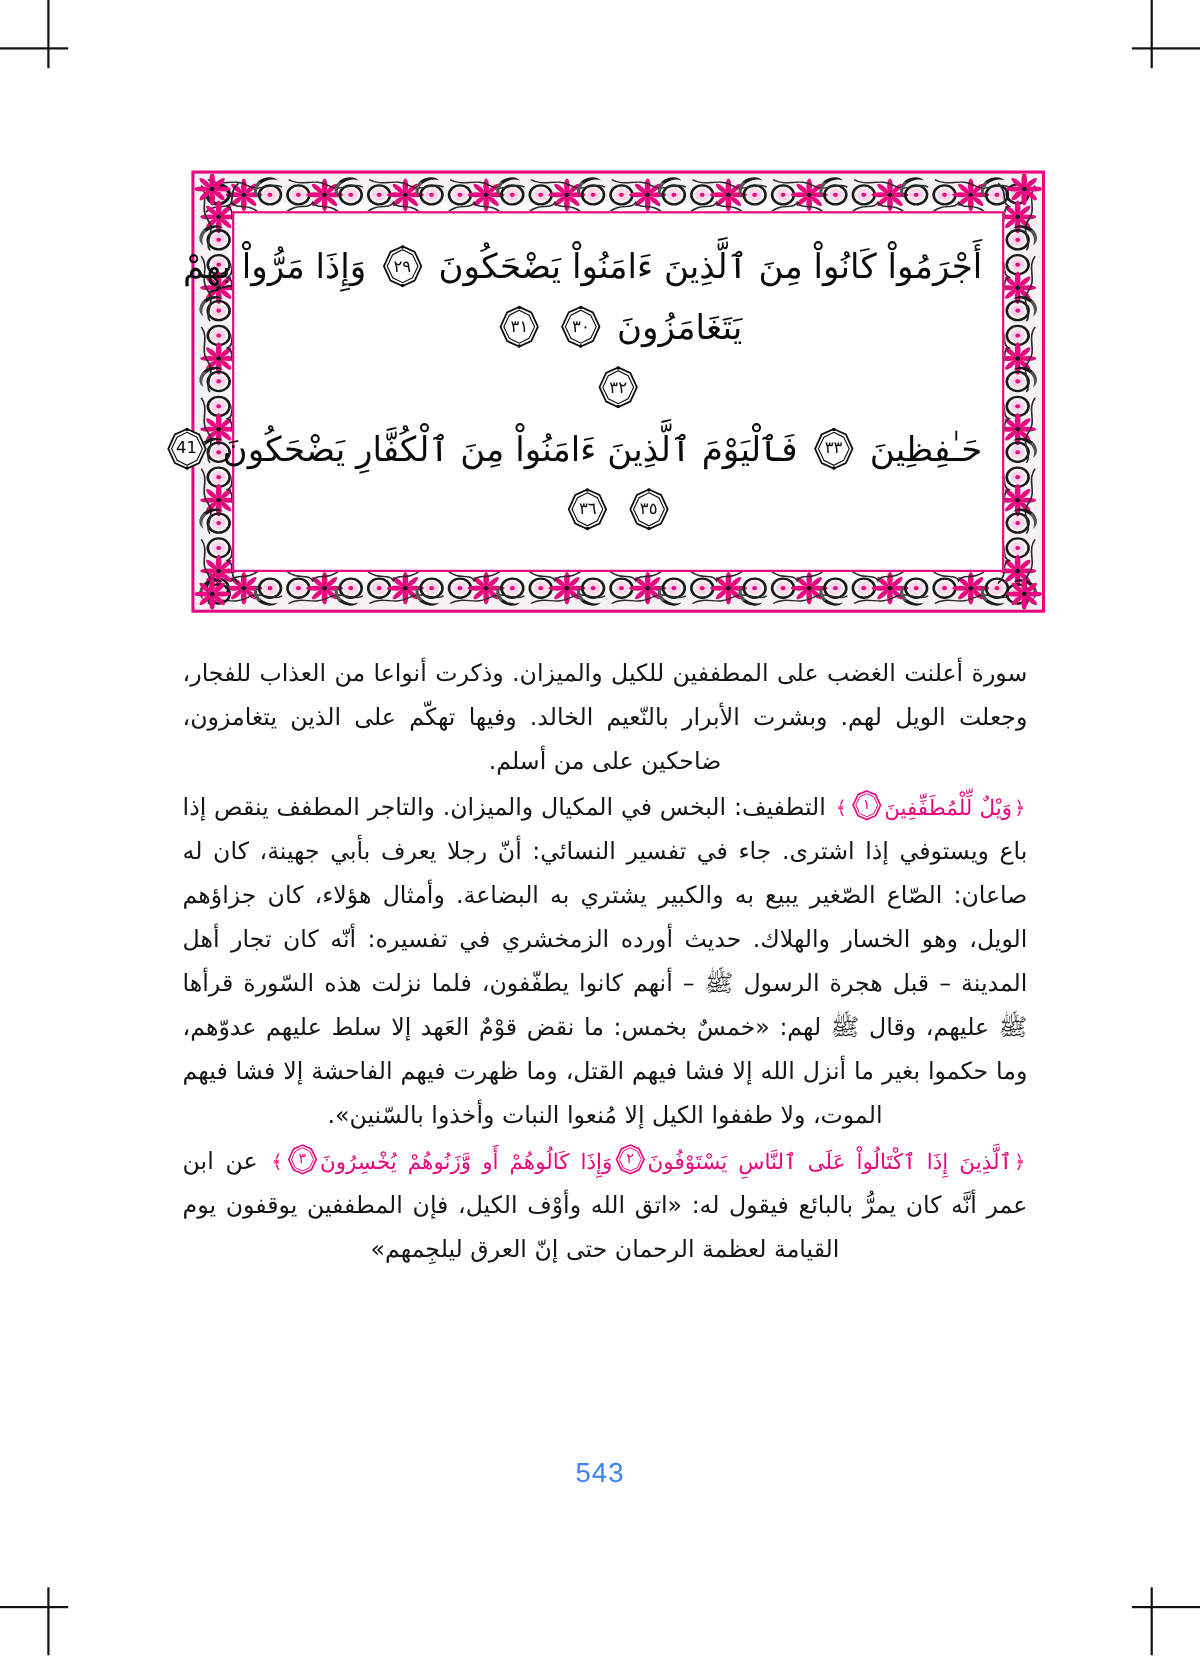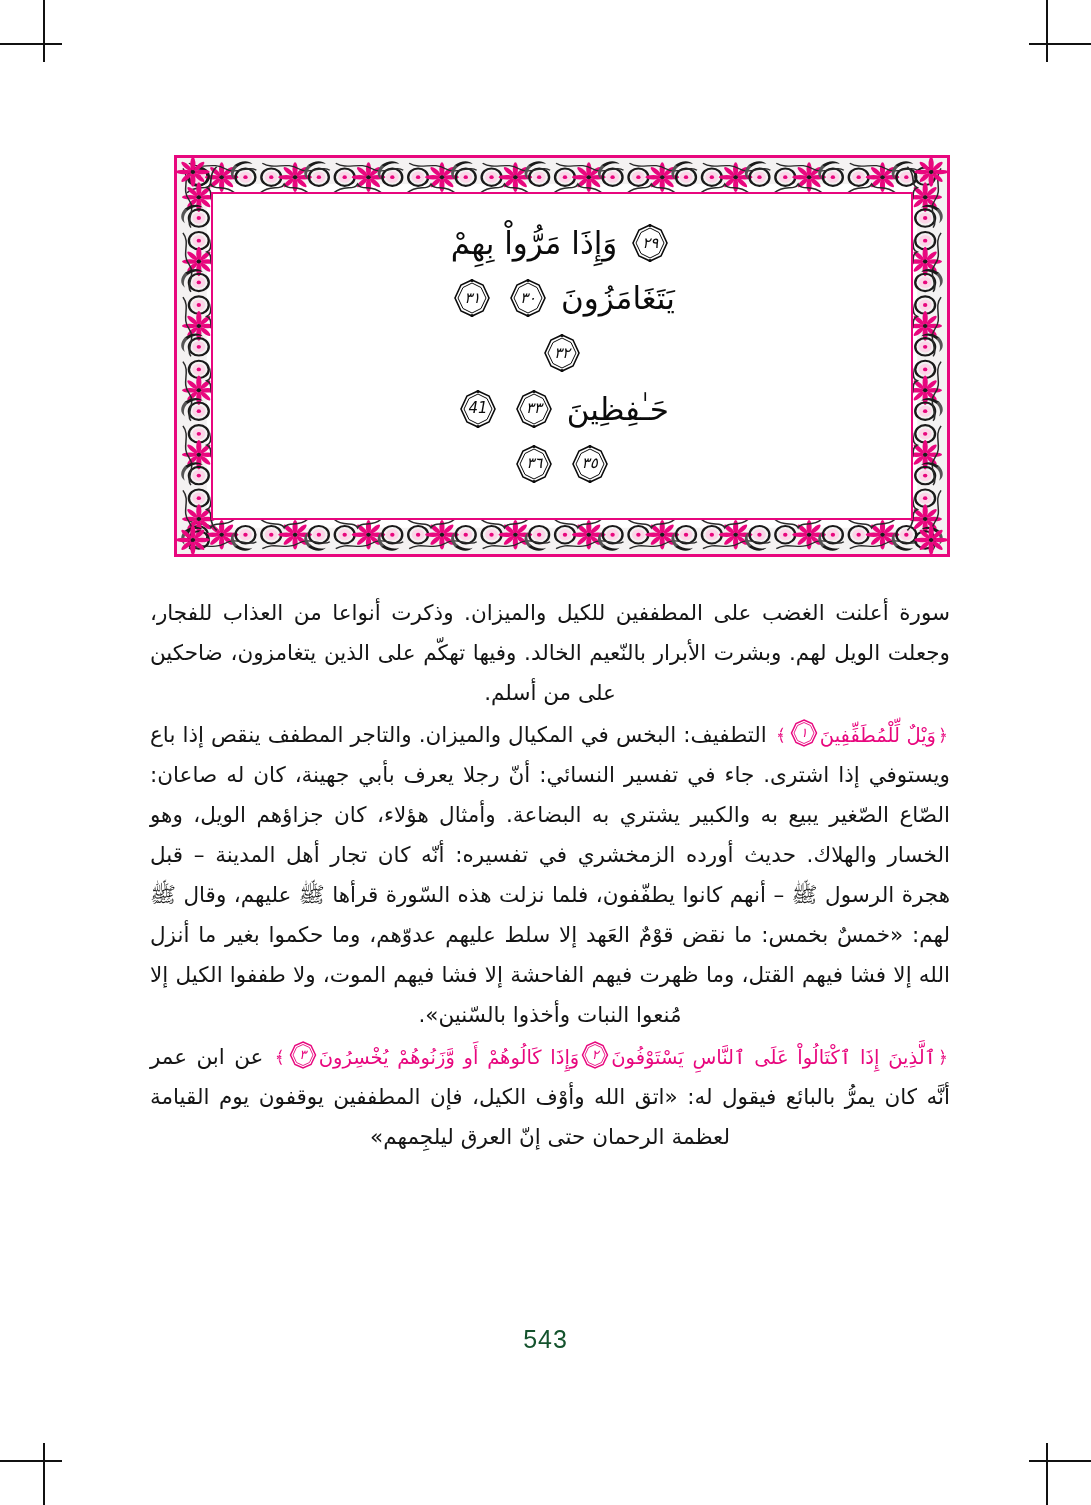"٢٩" .ayah-num { font-style: italic -> none }
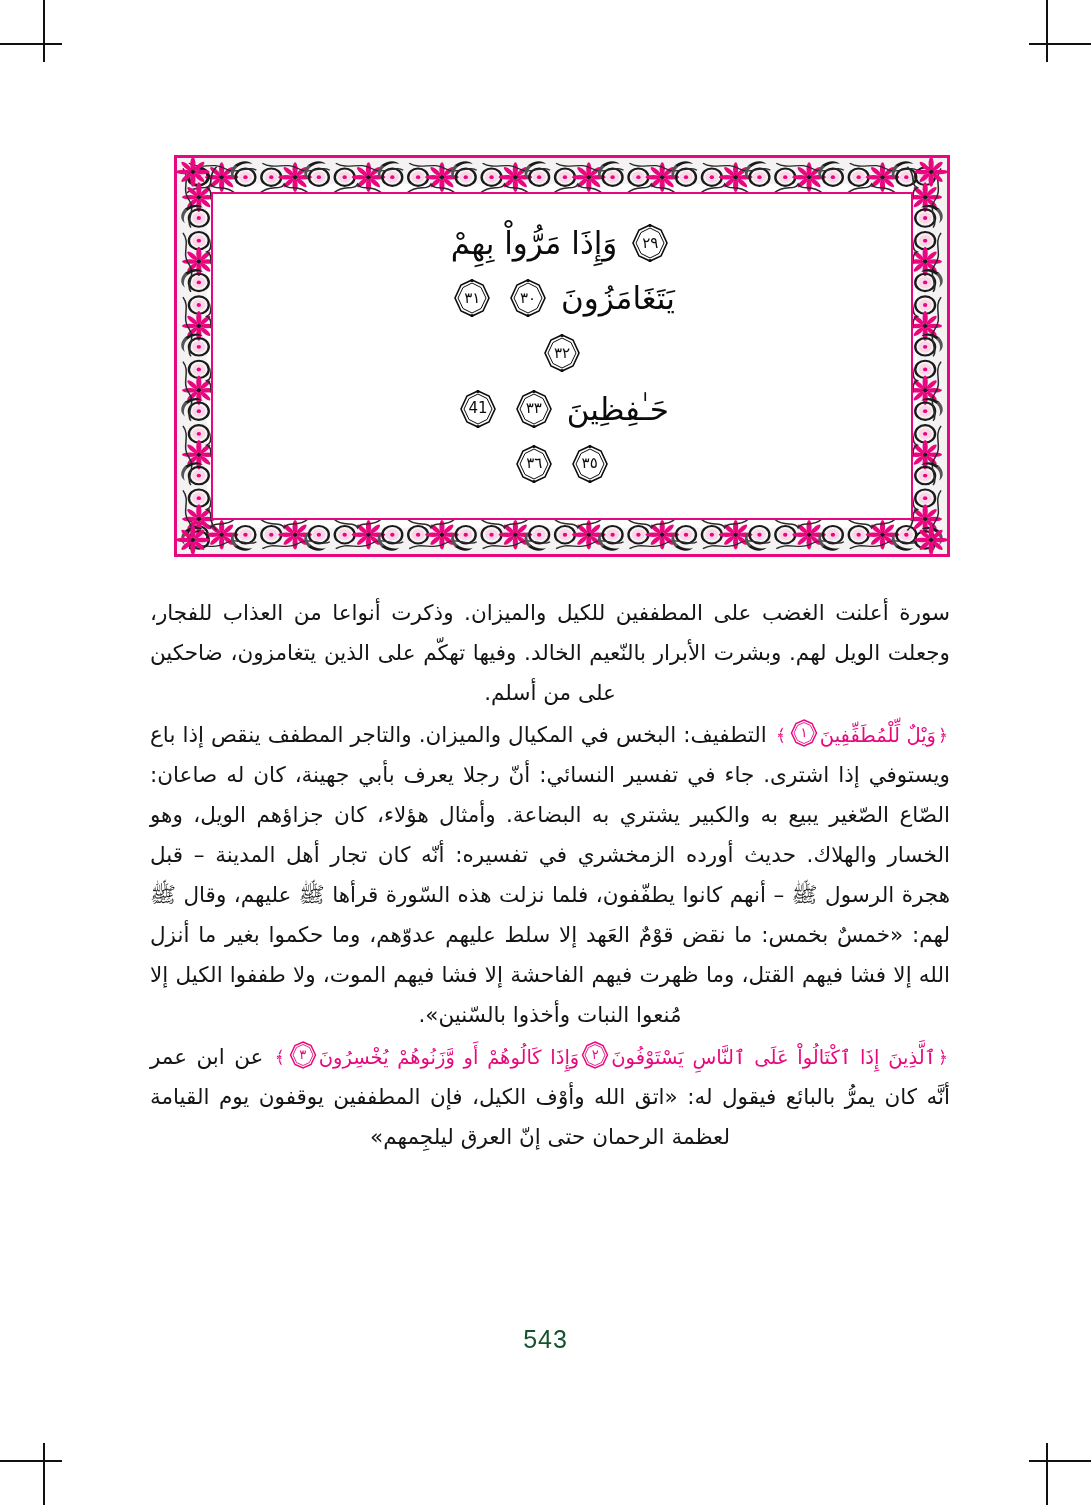"أَجْرَمُواْ كَانُواْ مِنَ ٱلَّذِينَ" span { html: none -> <span>أَجْرَمُواْ كَانُواْ مِنَ ٱلَّذِينَ ءَامَنُواْ يَضْحَكُونَ</span> }
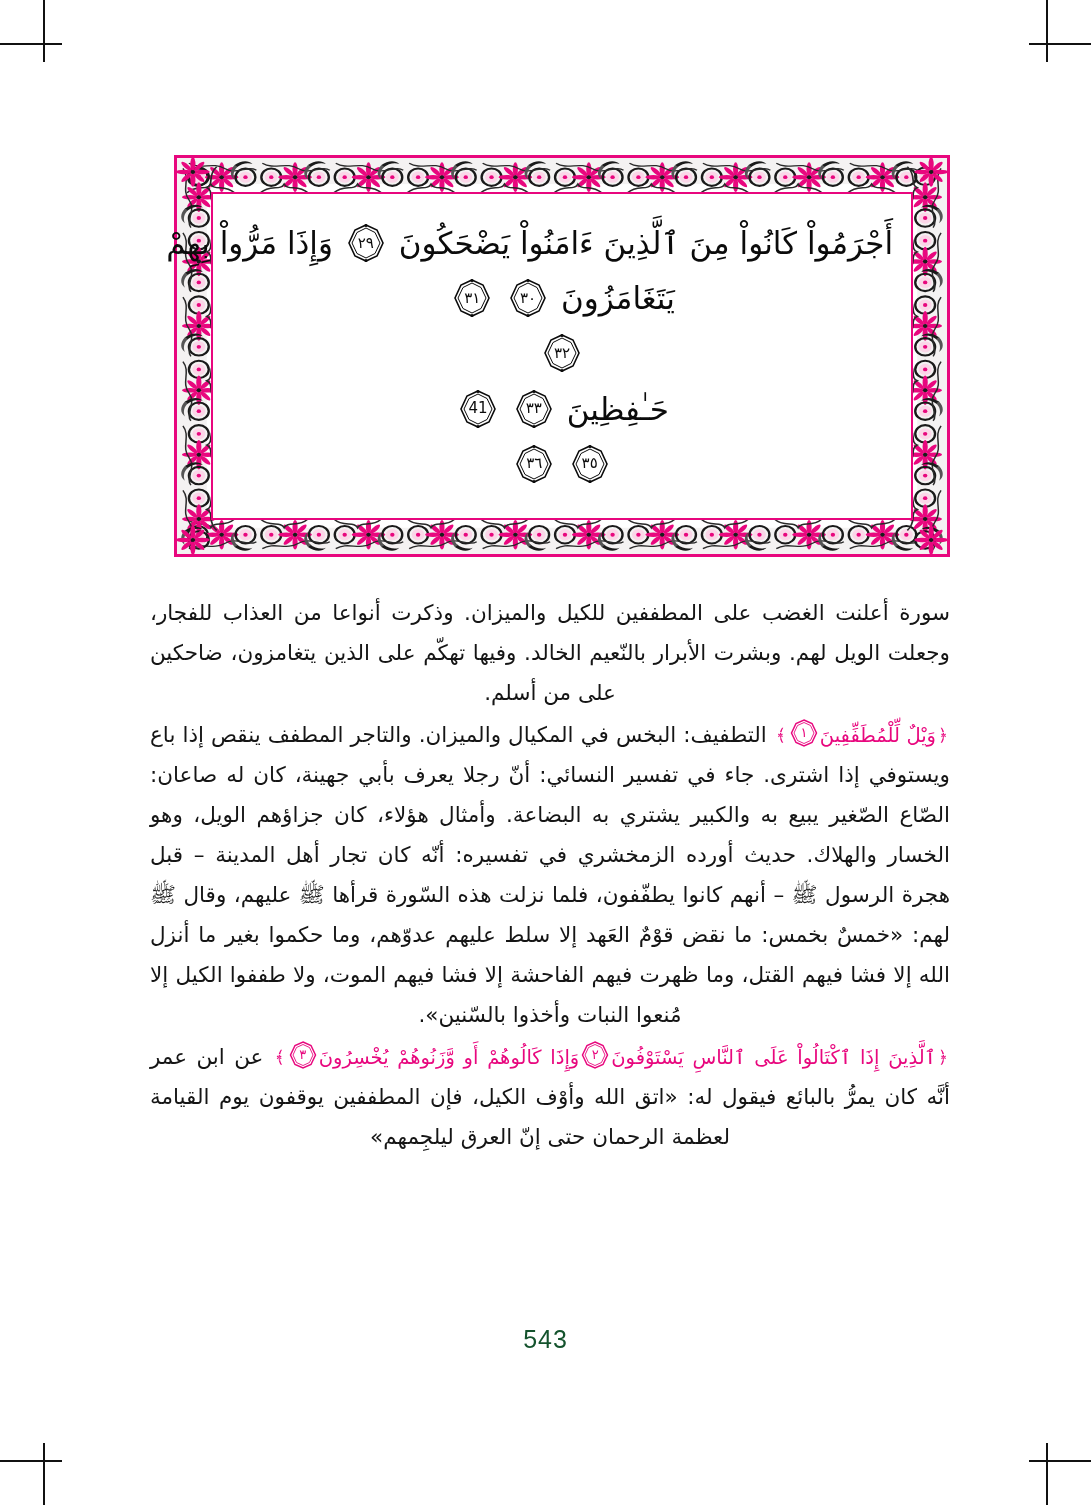"فَٱلْيَوْمَ ٱلَّذِينَ ءَامَنُواْ مِنَ" span { html: none -> <span>فَٱلْيَوْمَ ٱلَّذِينَ ءَامَنُواْ مِنَ ٱلْكُفَّارِ يَضْحَكُونَ</span> }
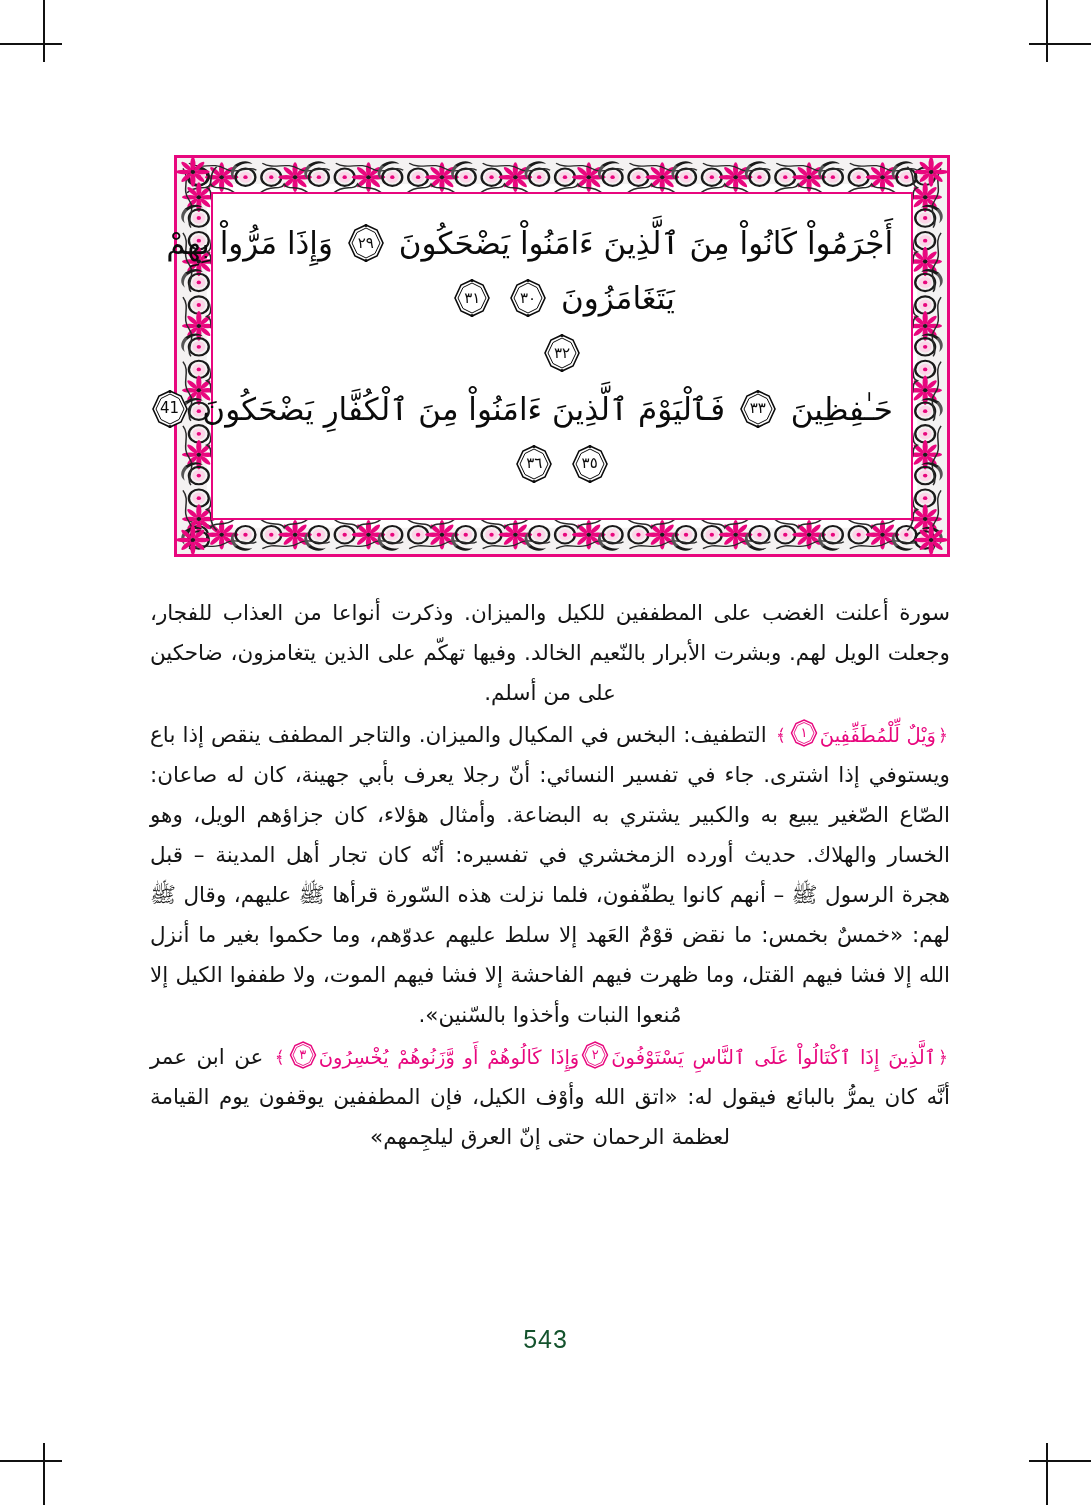"سورة أعلنت الغضب على المطففين" .prose { margin: 0 -> 16px }
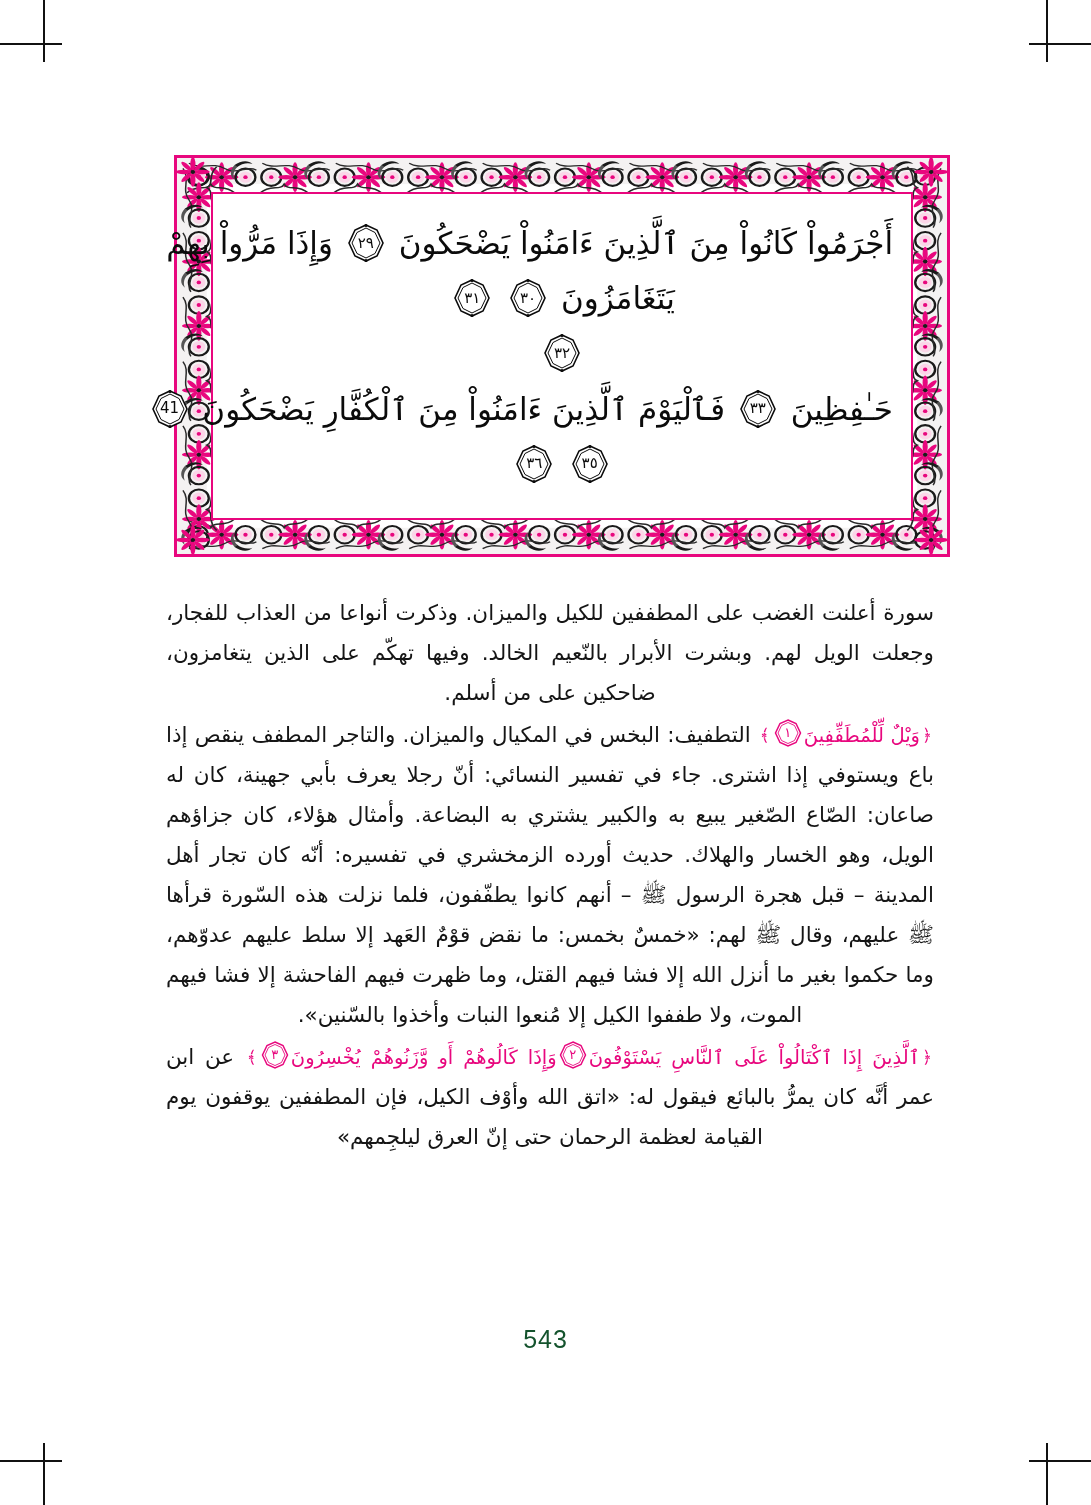"543" .page-number { color: #14532d -> #3b82f6 }
